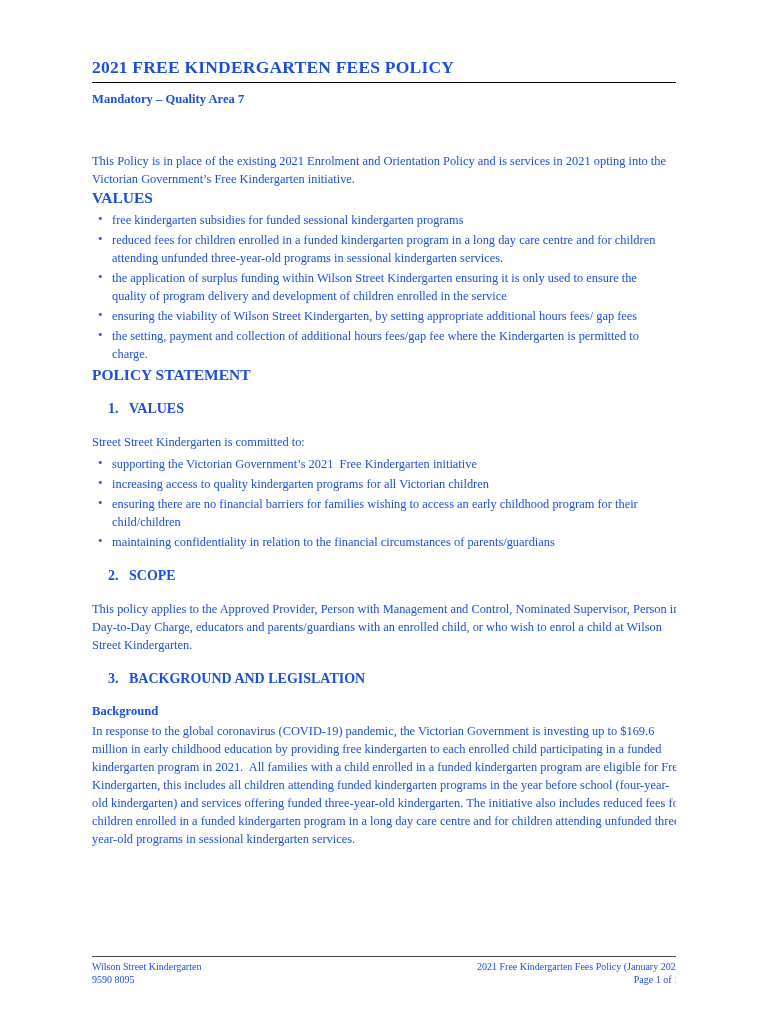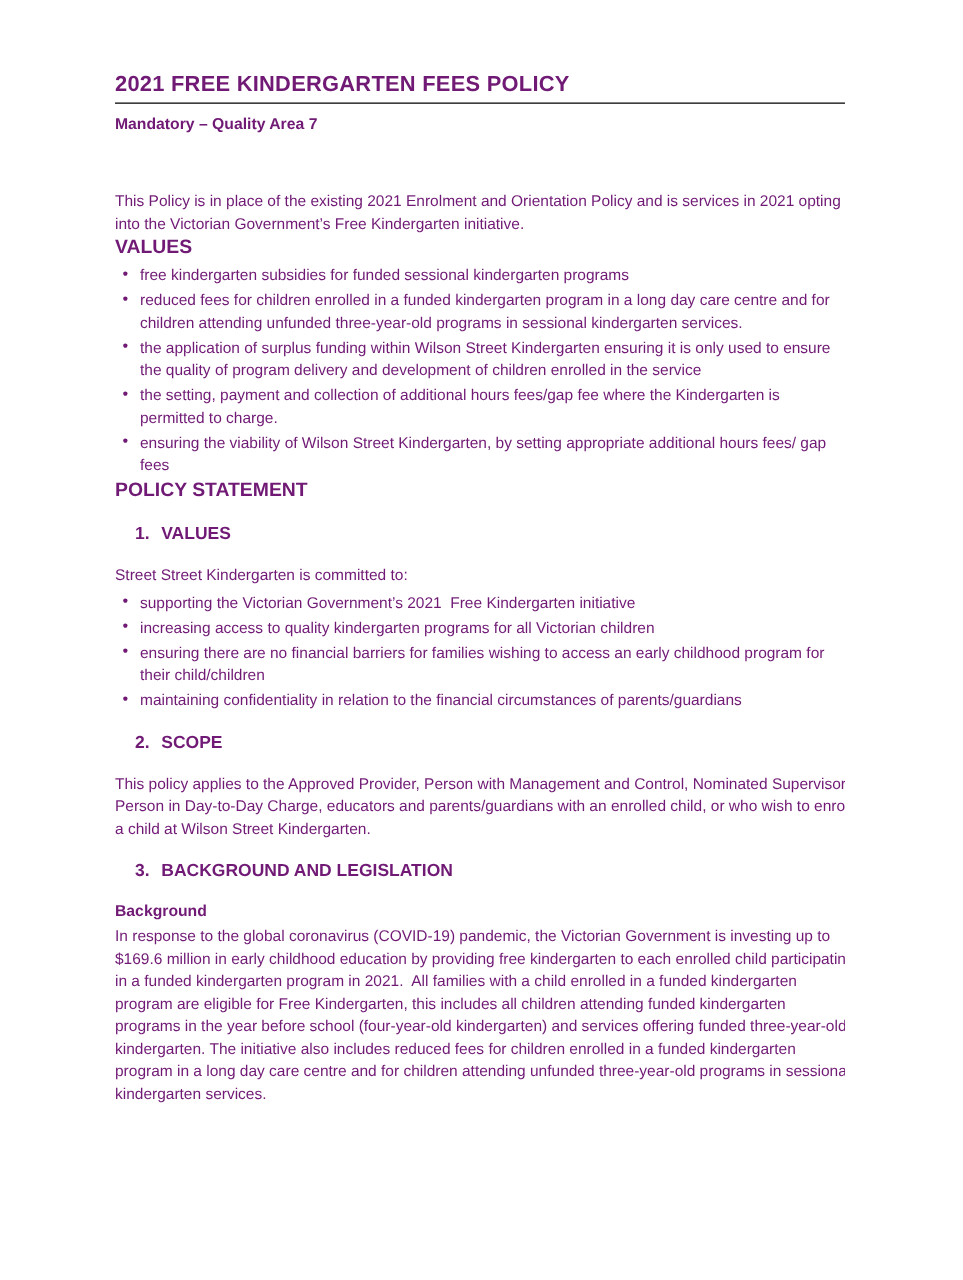"2021 FREE KINDERGARTEN FEES POLICY" .page { color: #701a75 -> #1d4ed8; font-family: Liberation Sans, sans-serif -> Liberation Serif, serif }
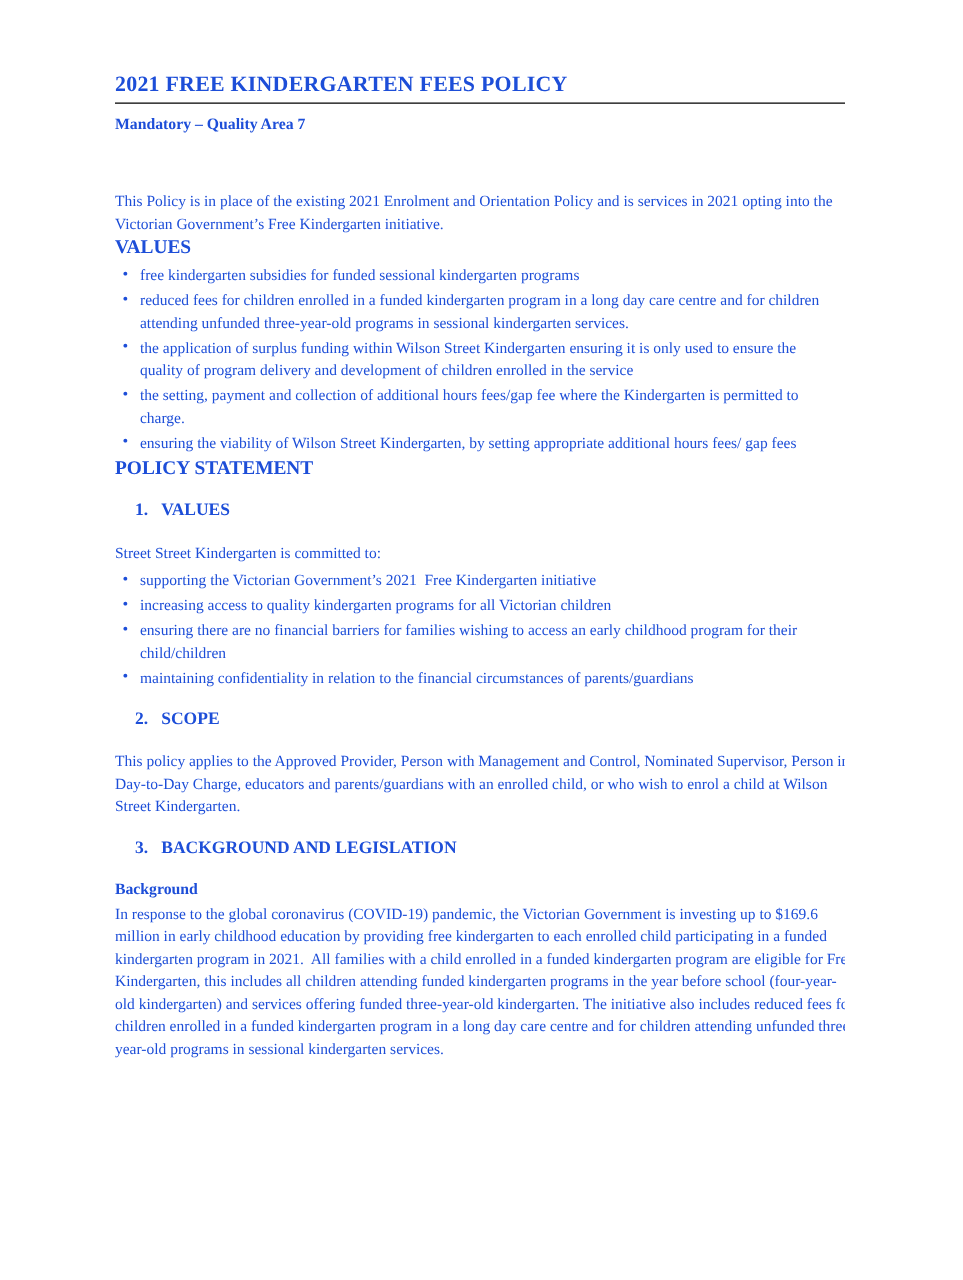"the setting, payment and collection" li { order: before "ensuring the viability of Wilson" -> after "ensuring the viability of Wilson" }
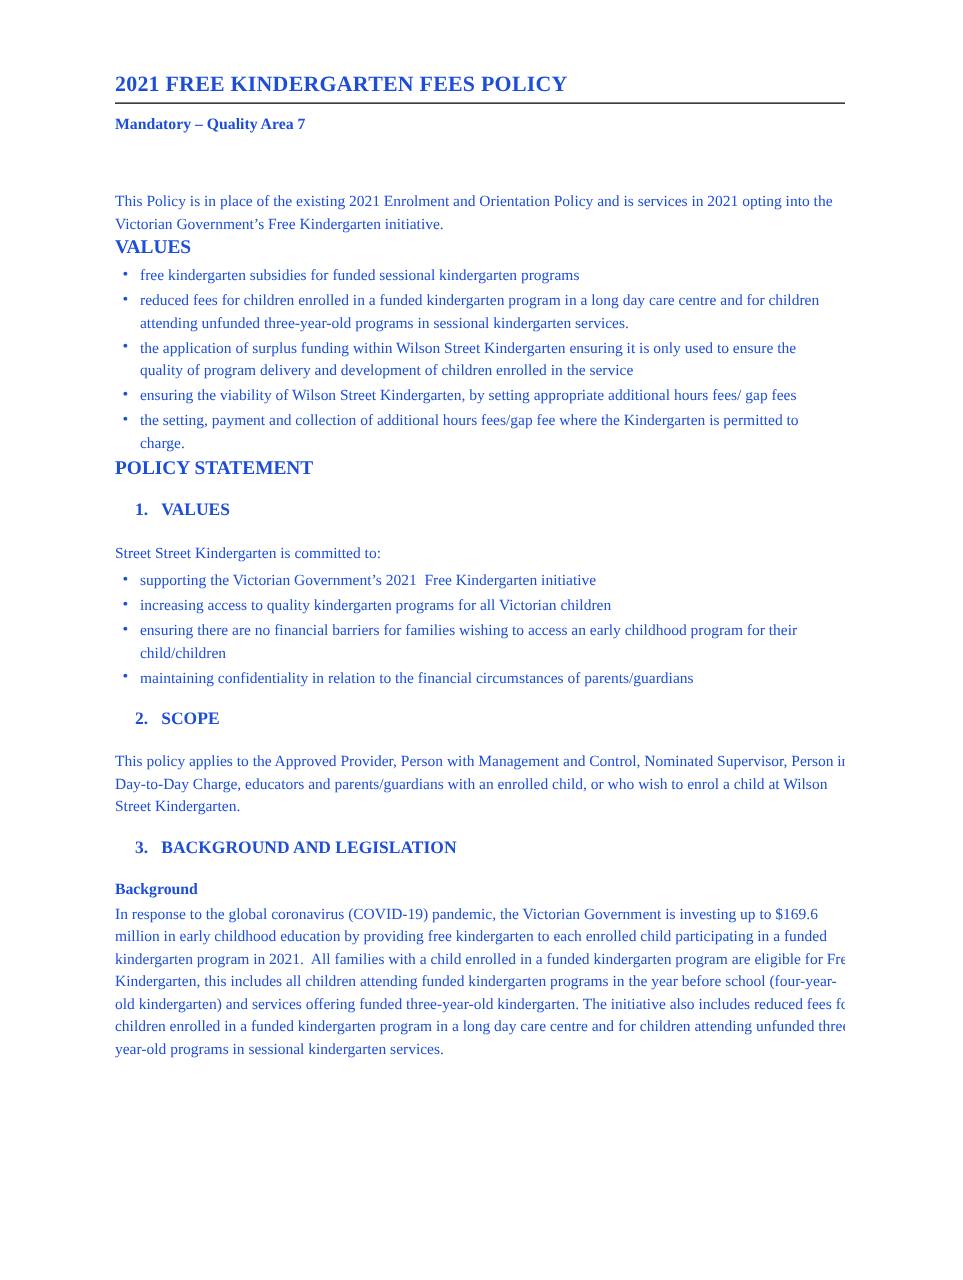"Wilson Street Kindergarten" footer.page-footer { html: none -> <footer> <div> <div>Wilson Street Kindergarten</div> <div>9590 8095</div> </div> <div> <div>2021 Free Kindergarten Fees Policy (January 2021)</div> <div>Page 1 of 14</div> </div> </footer> }
